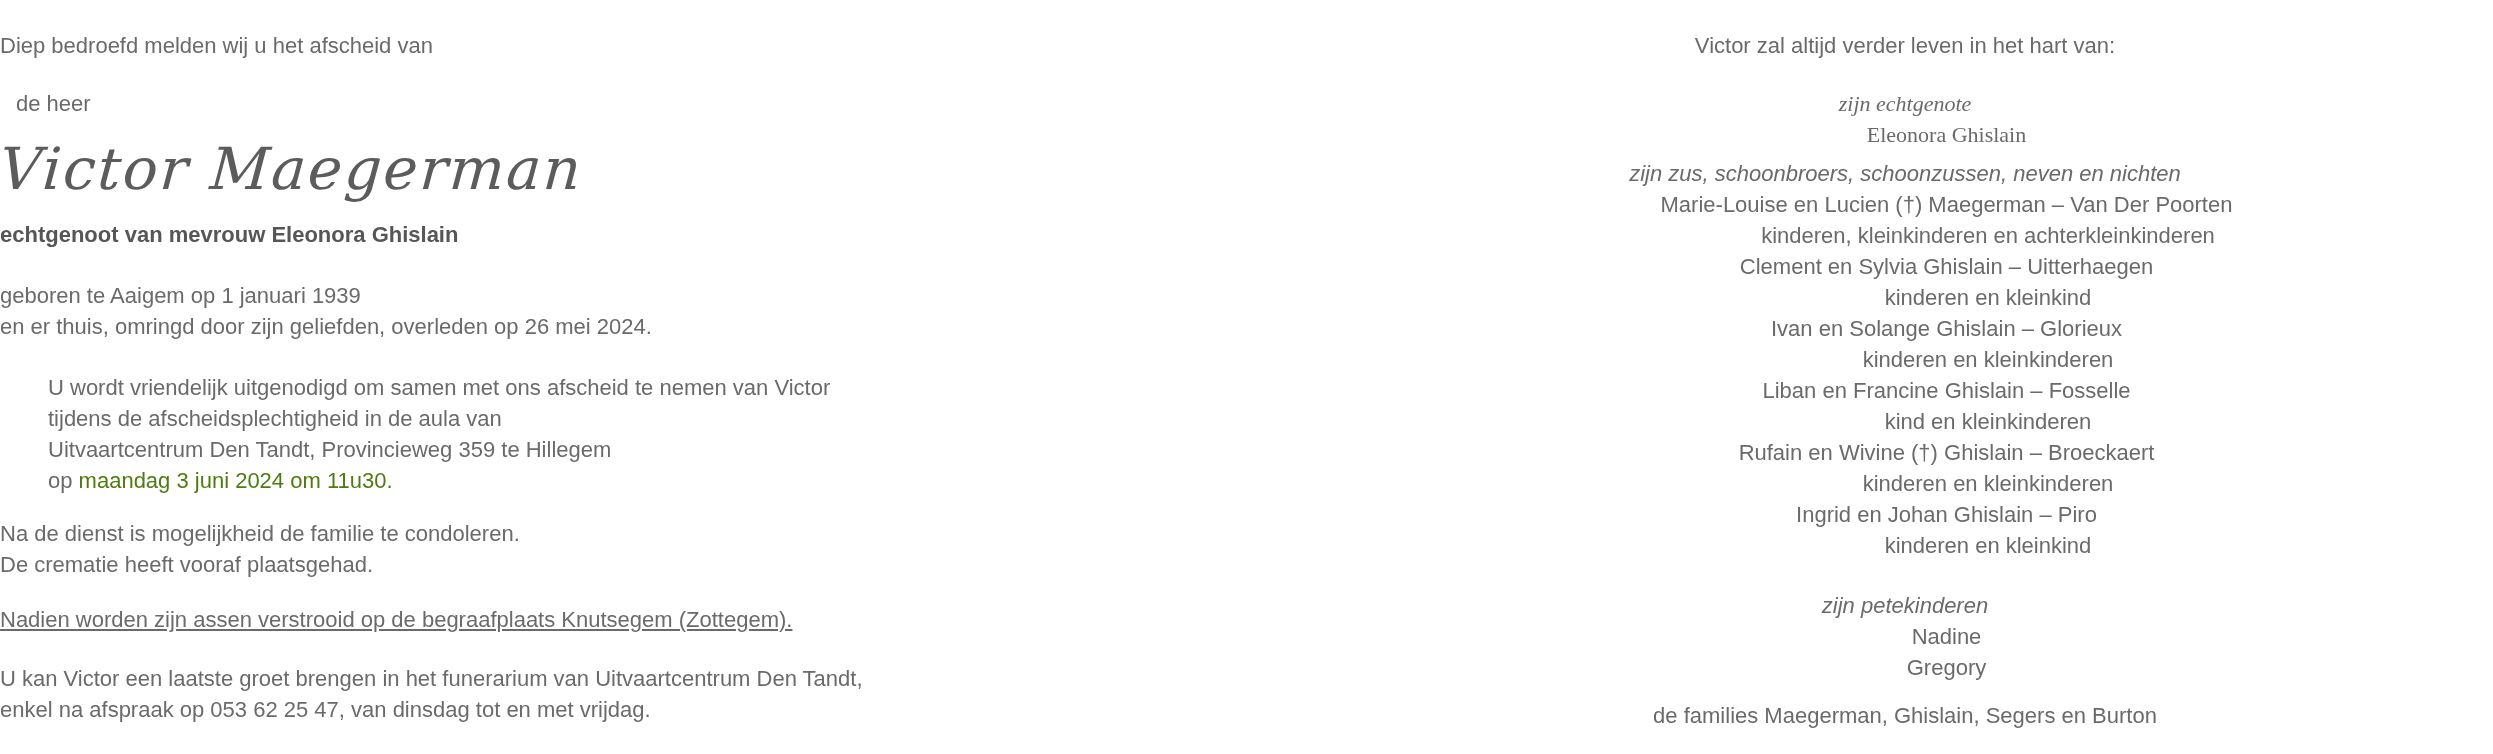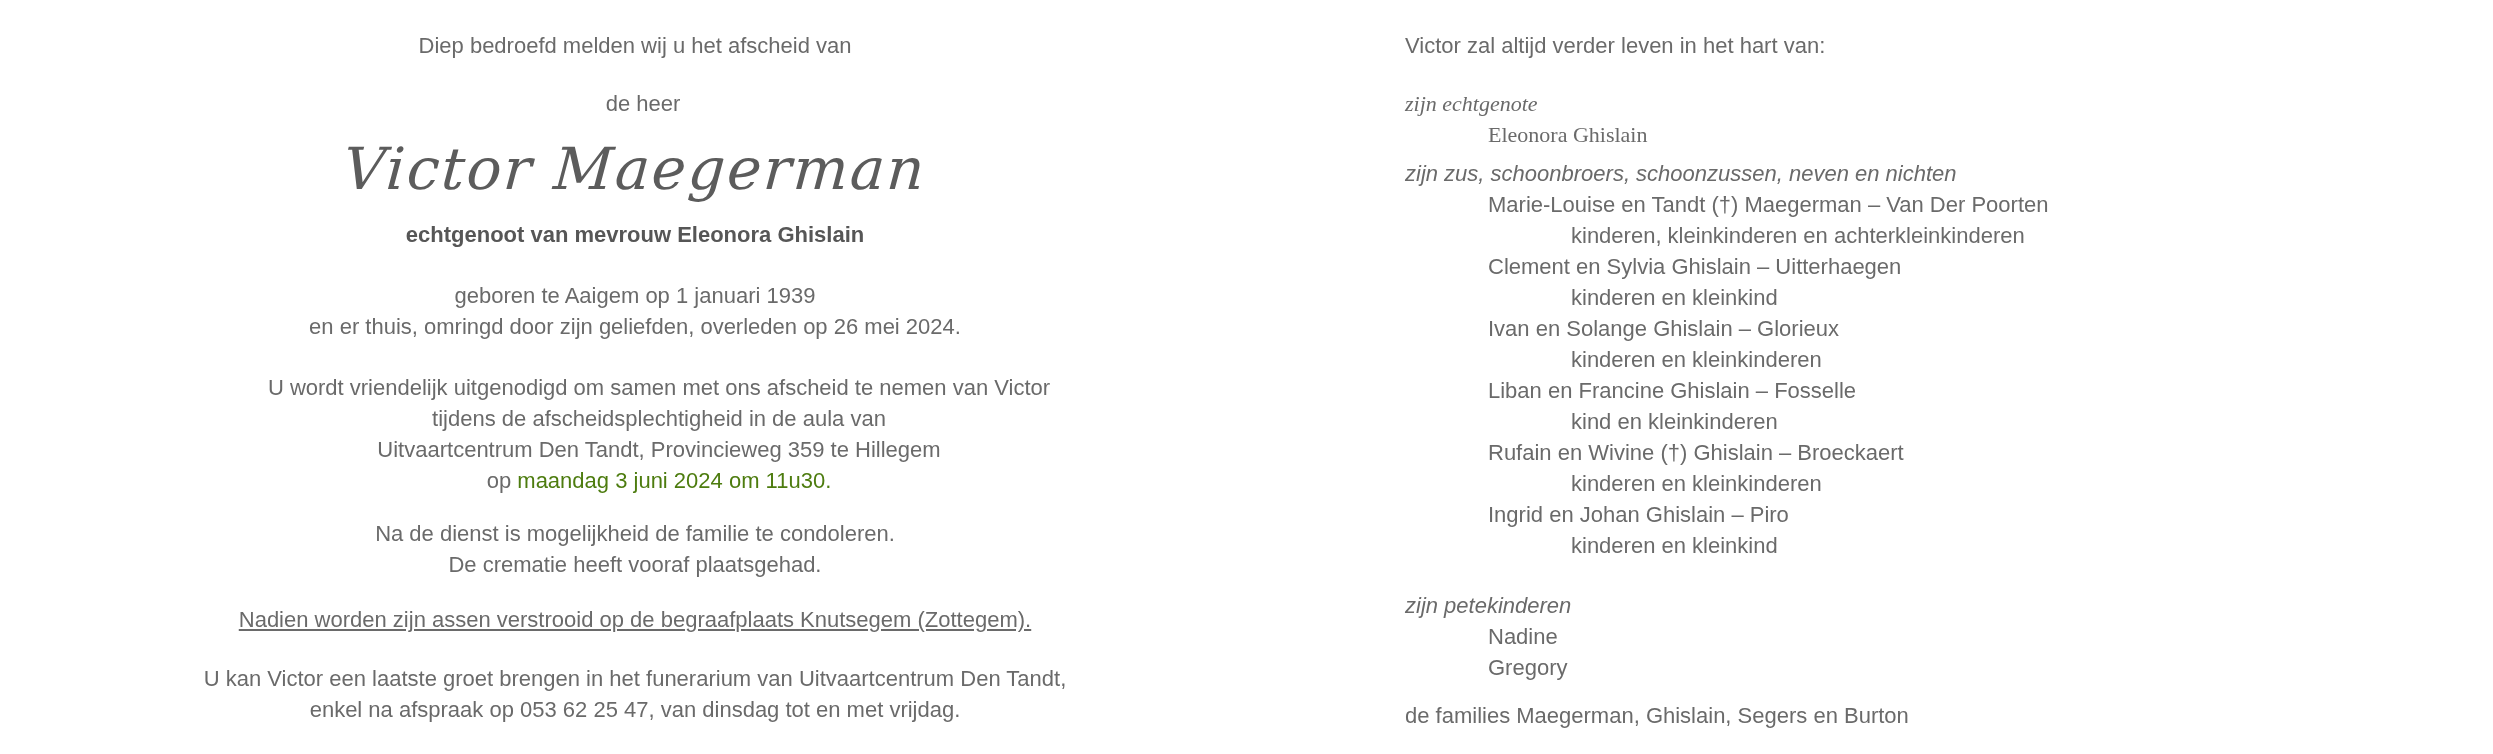"Diep bedroefd melden wij u" .col-left { text-align: center -> left }
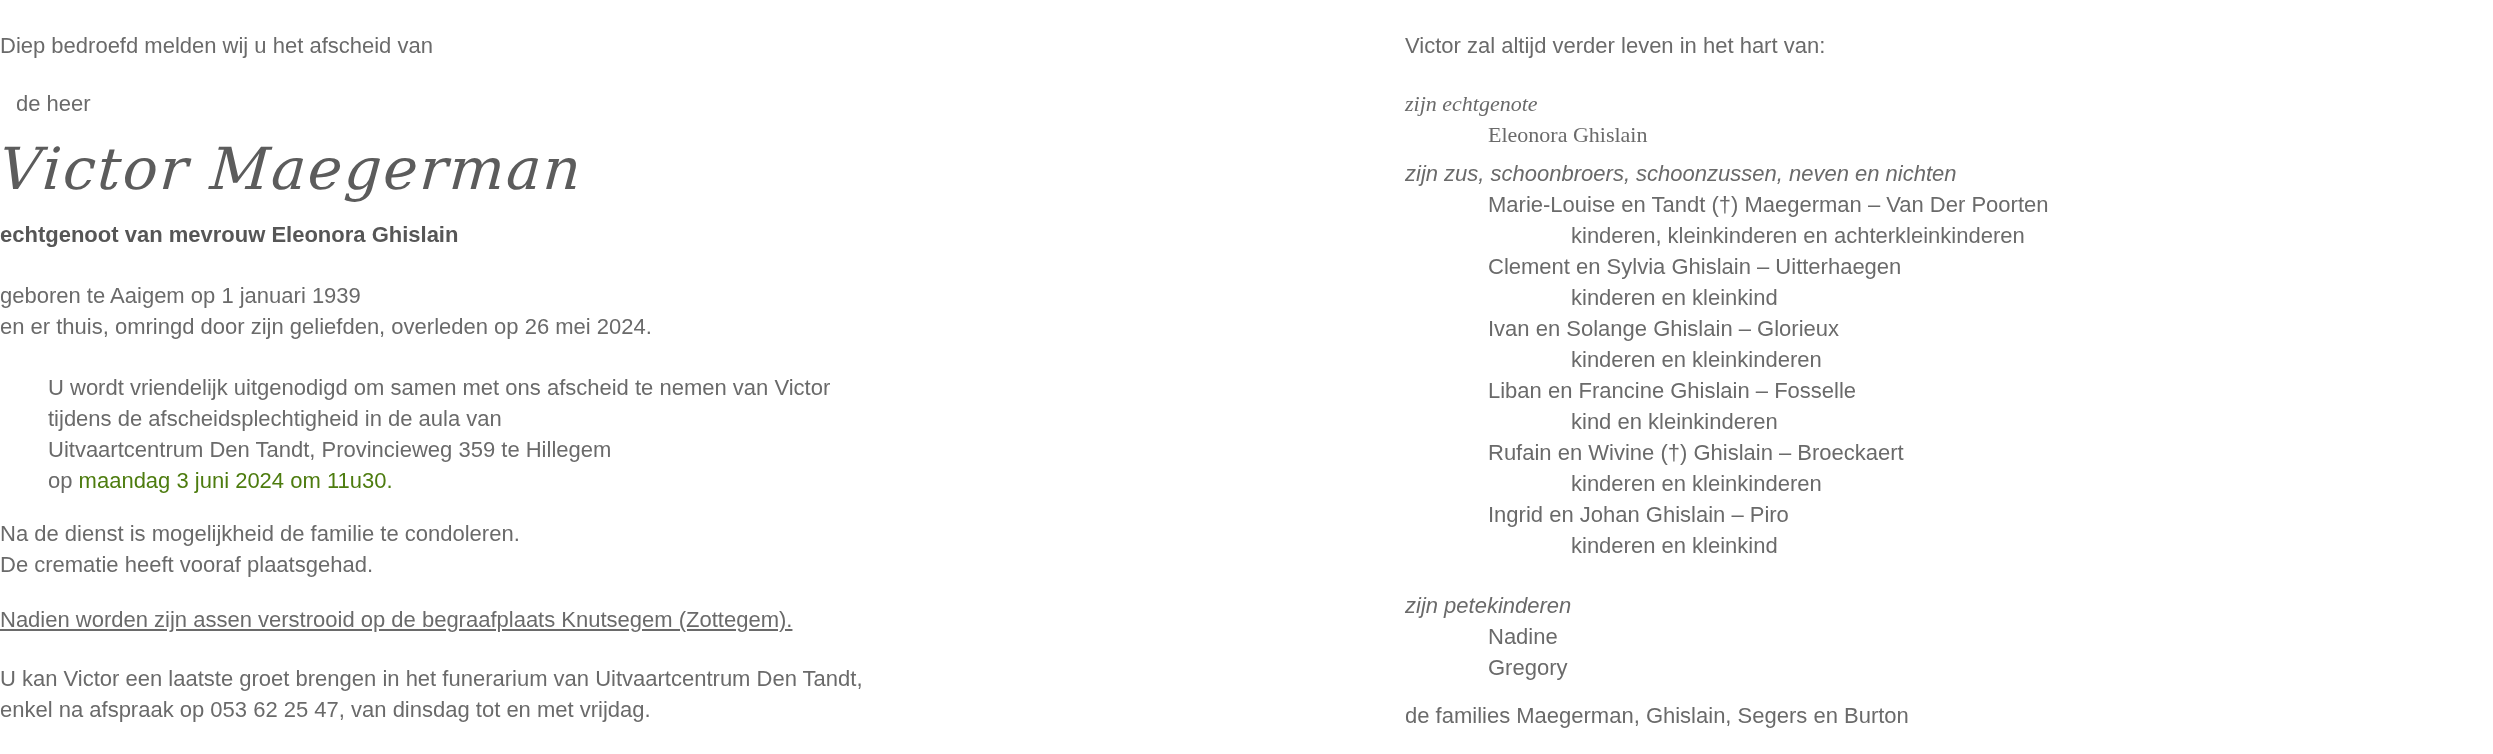"Victor zal altijd verder leven" .col-right { text-align: left -> center }
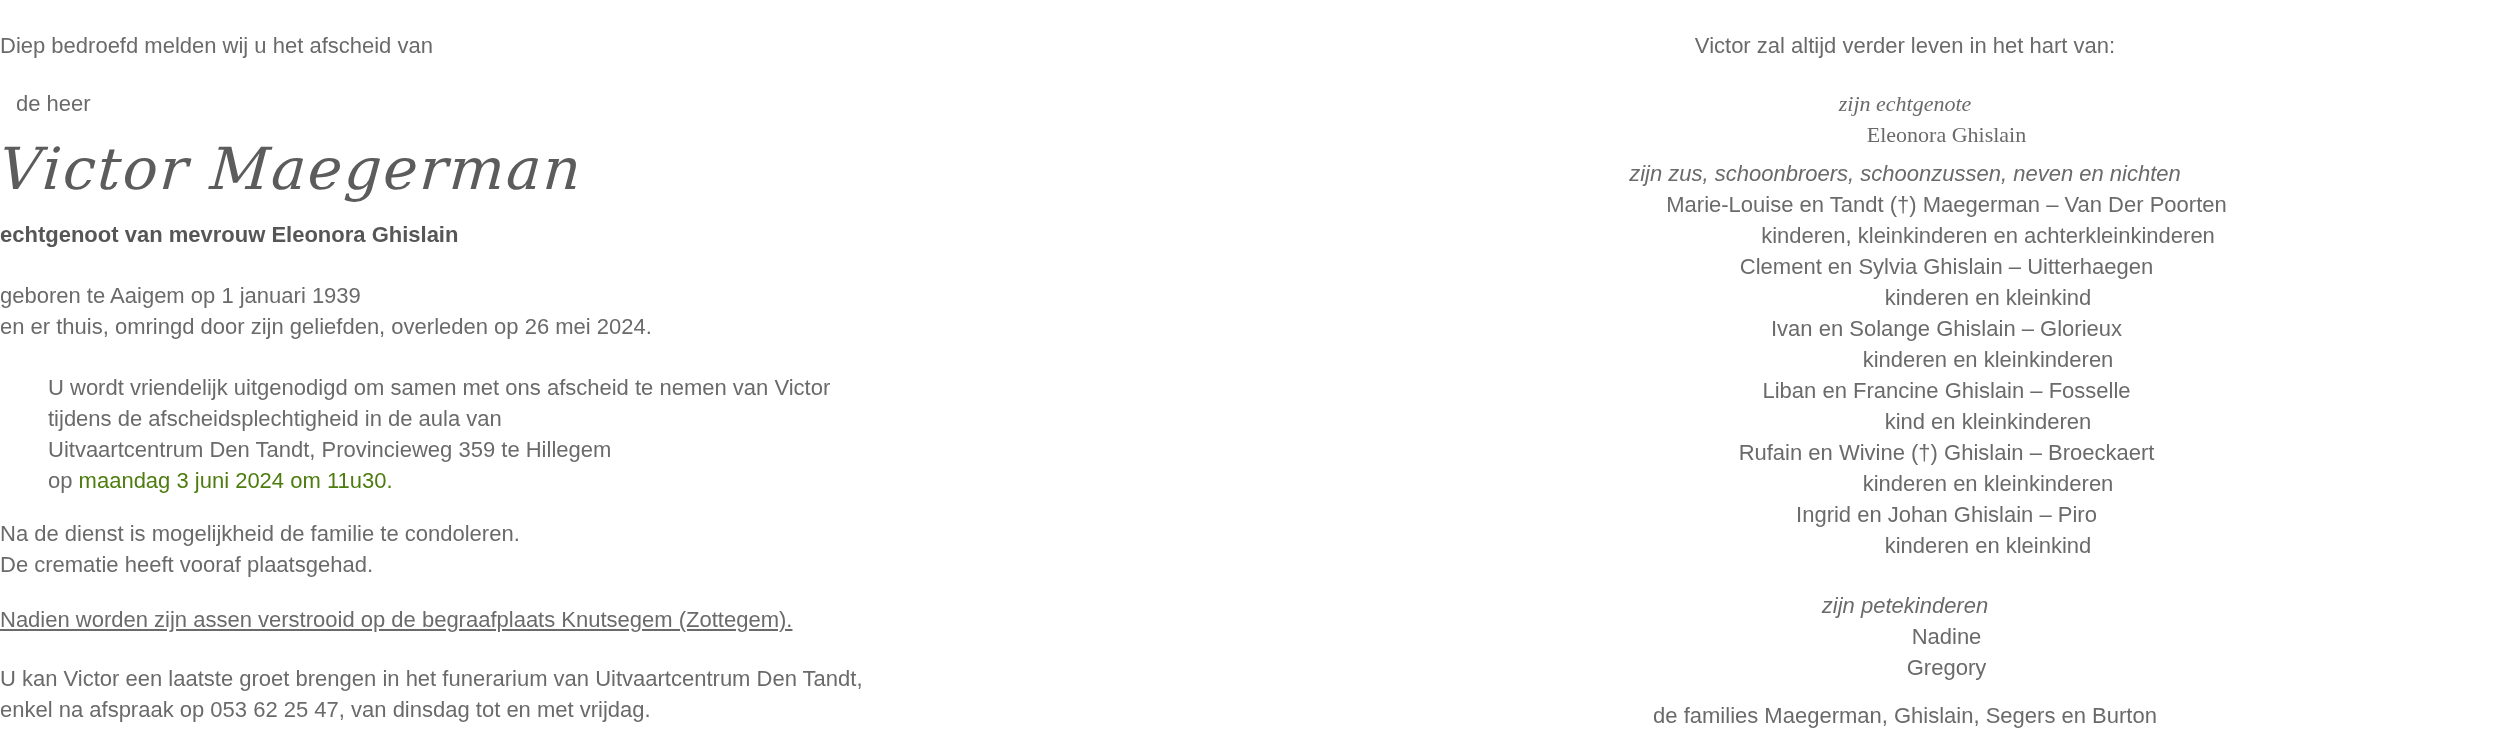"Marie-Louise en Tandt (†) Maegerman" p.t { text: Tandt -> Lucien }
